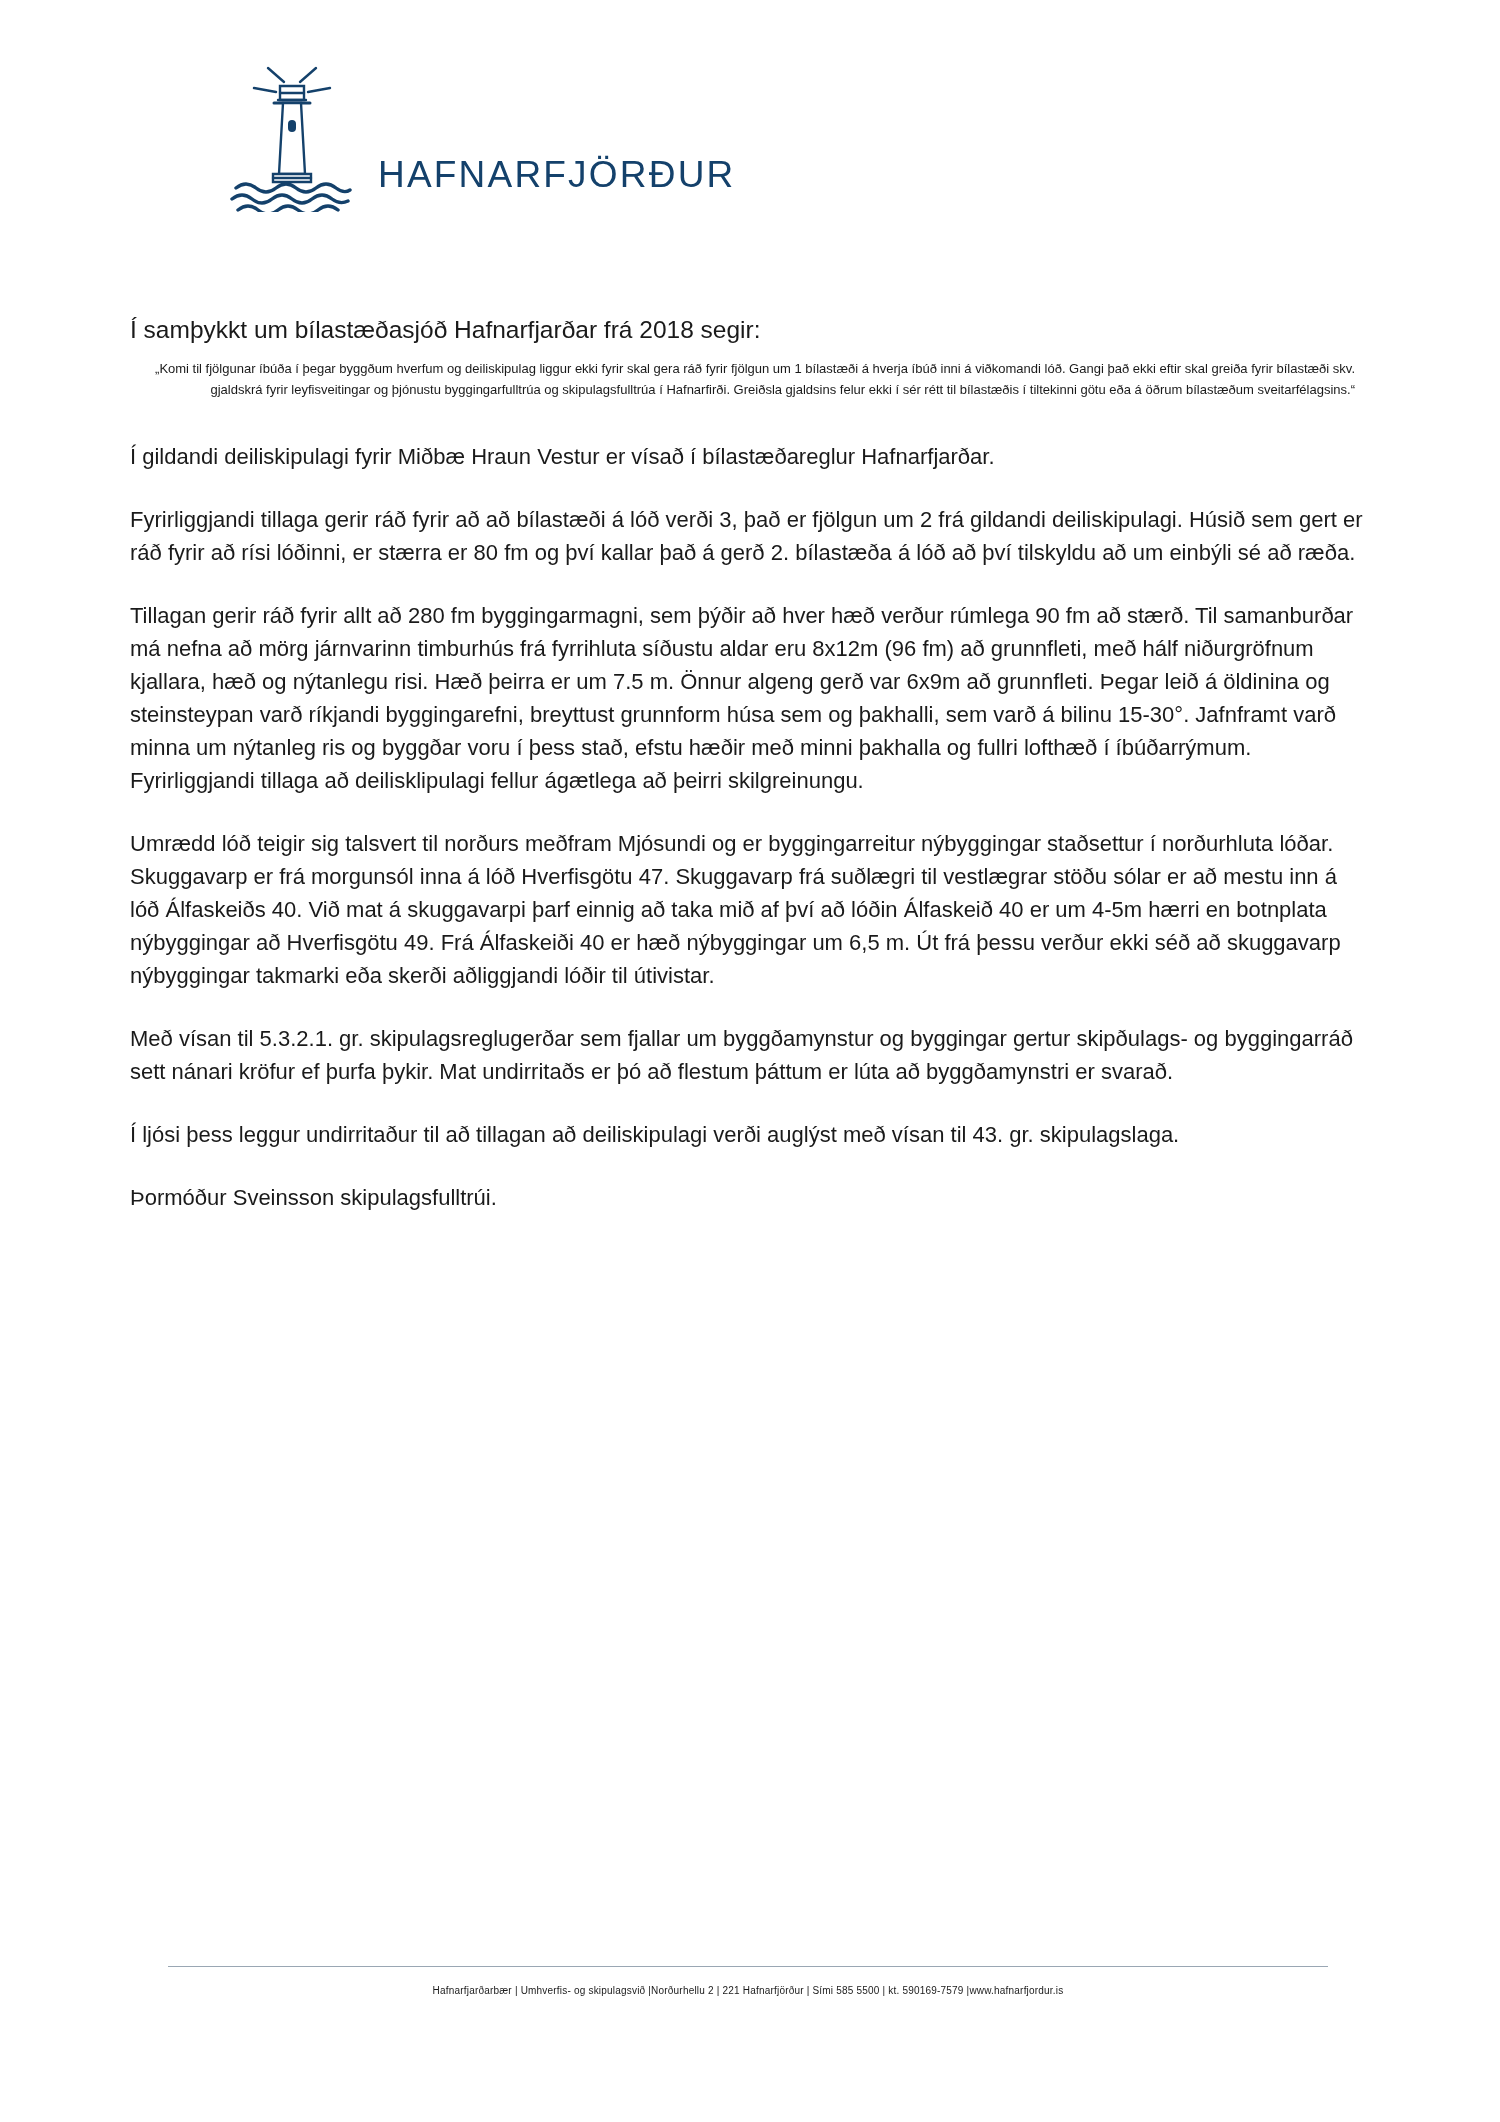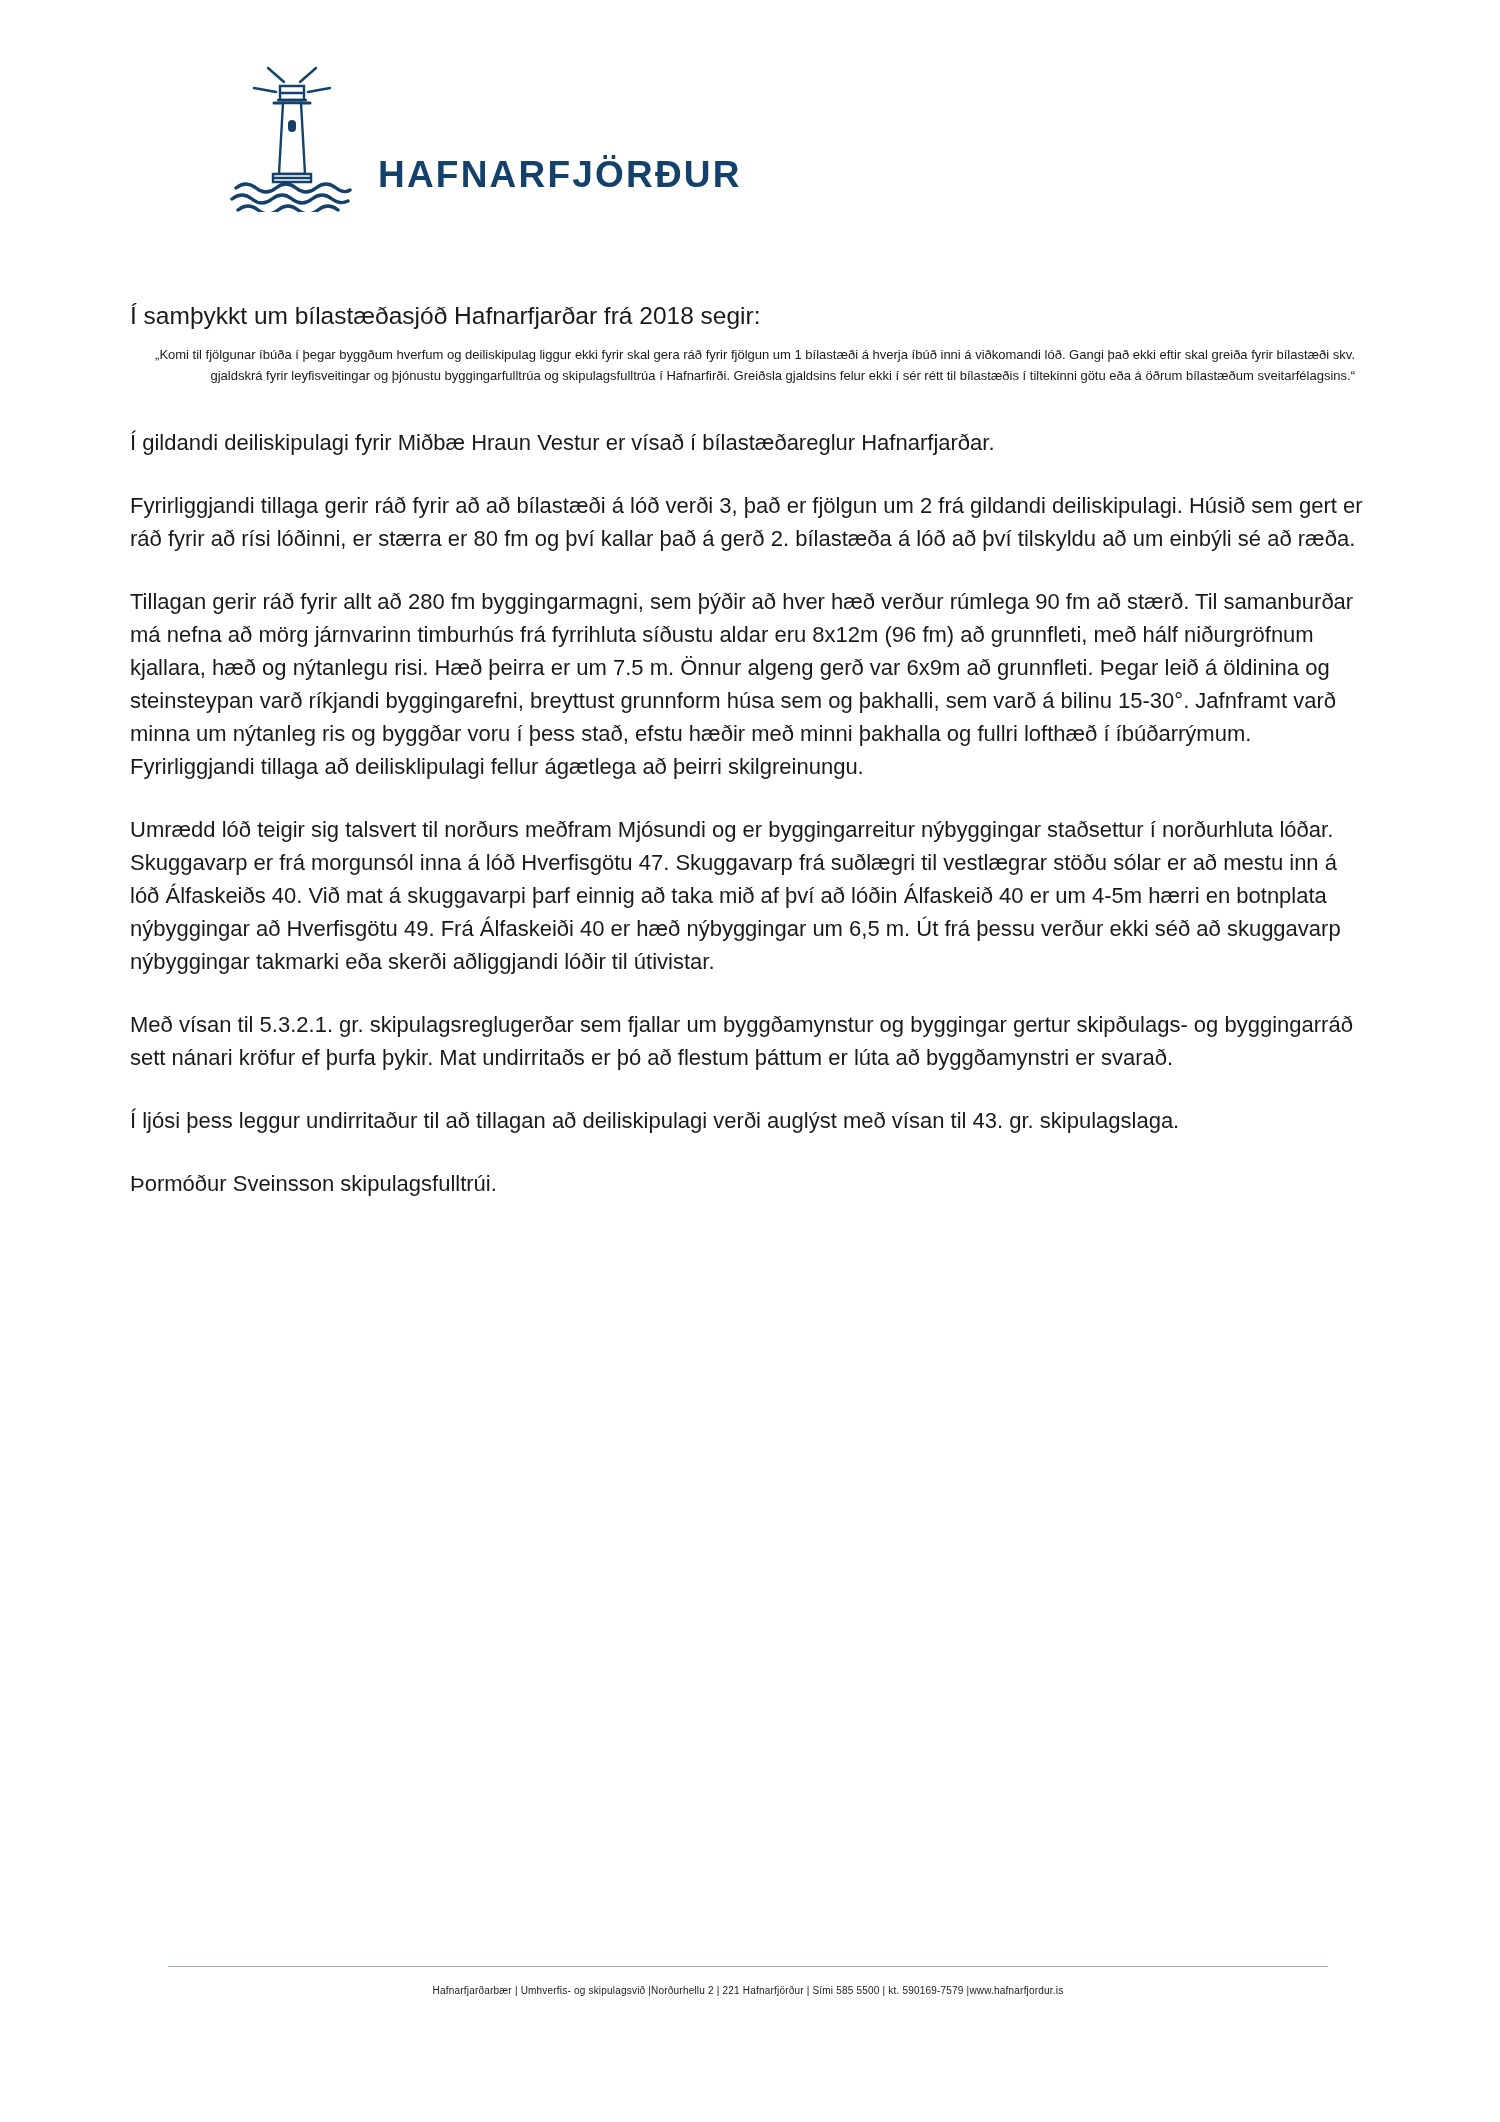"HAFNARFJÖRÐUR" .logo-wordmark { font-weight: bold -> normal }
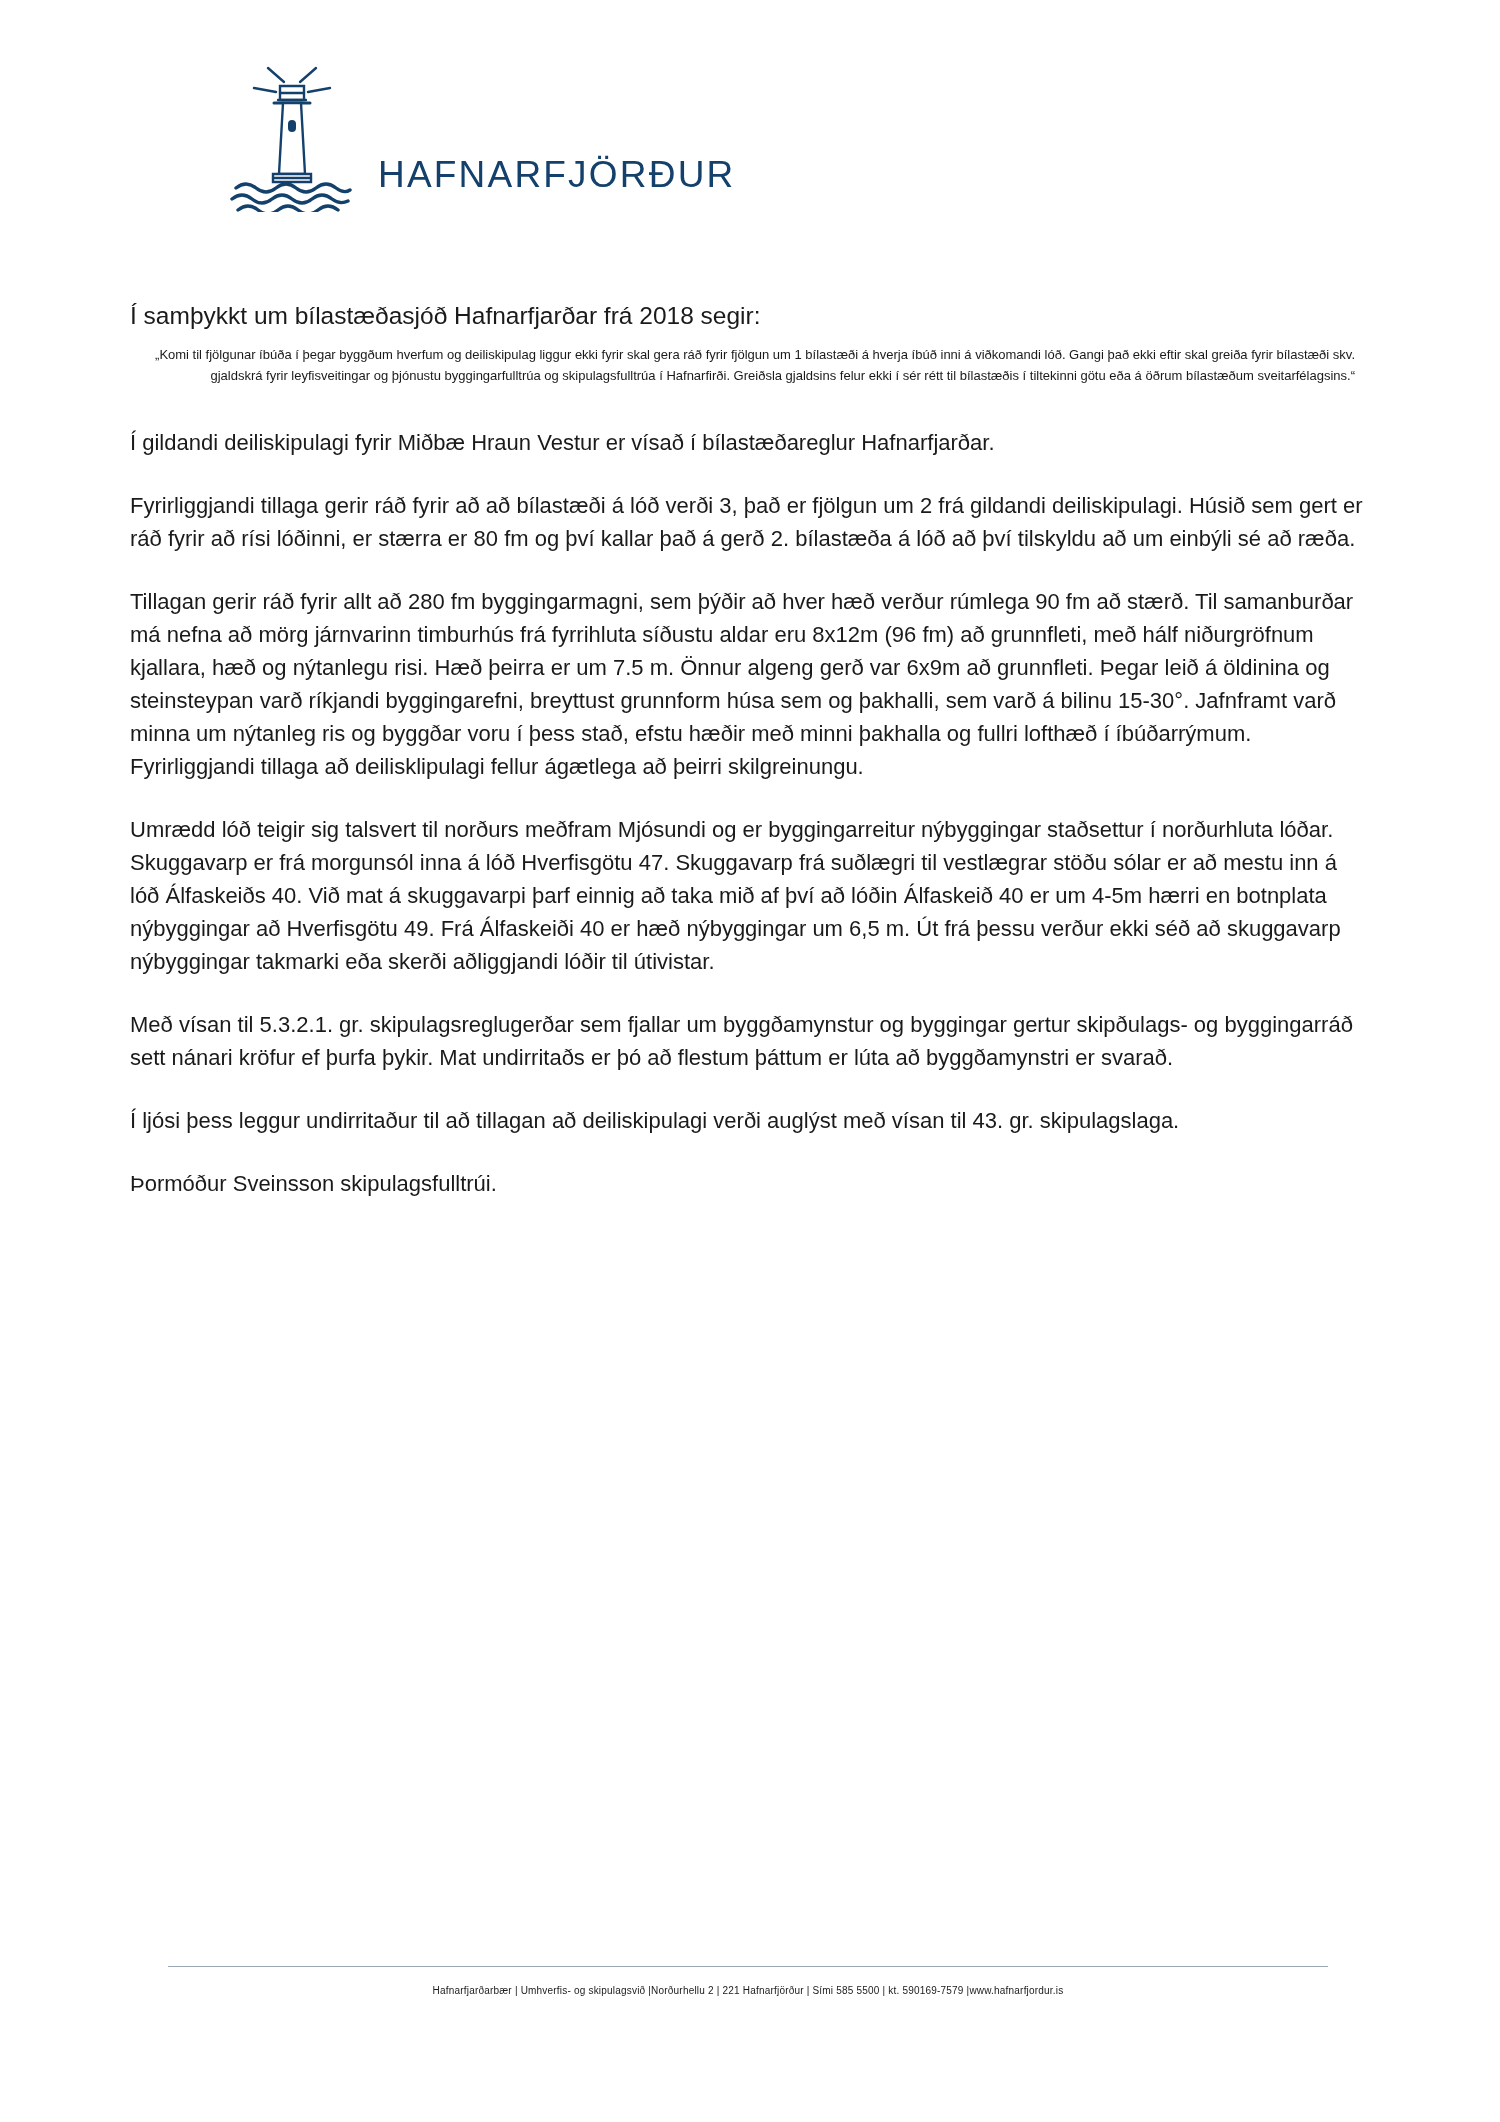"Í samþykkt um bílastæðasjóð" .content { top: 298px -> 312px }
